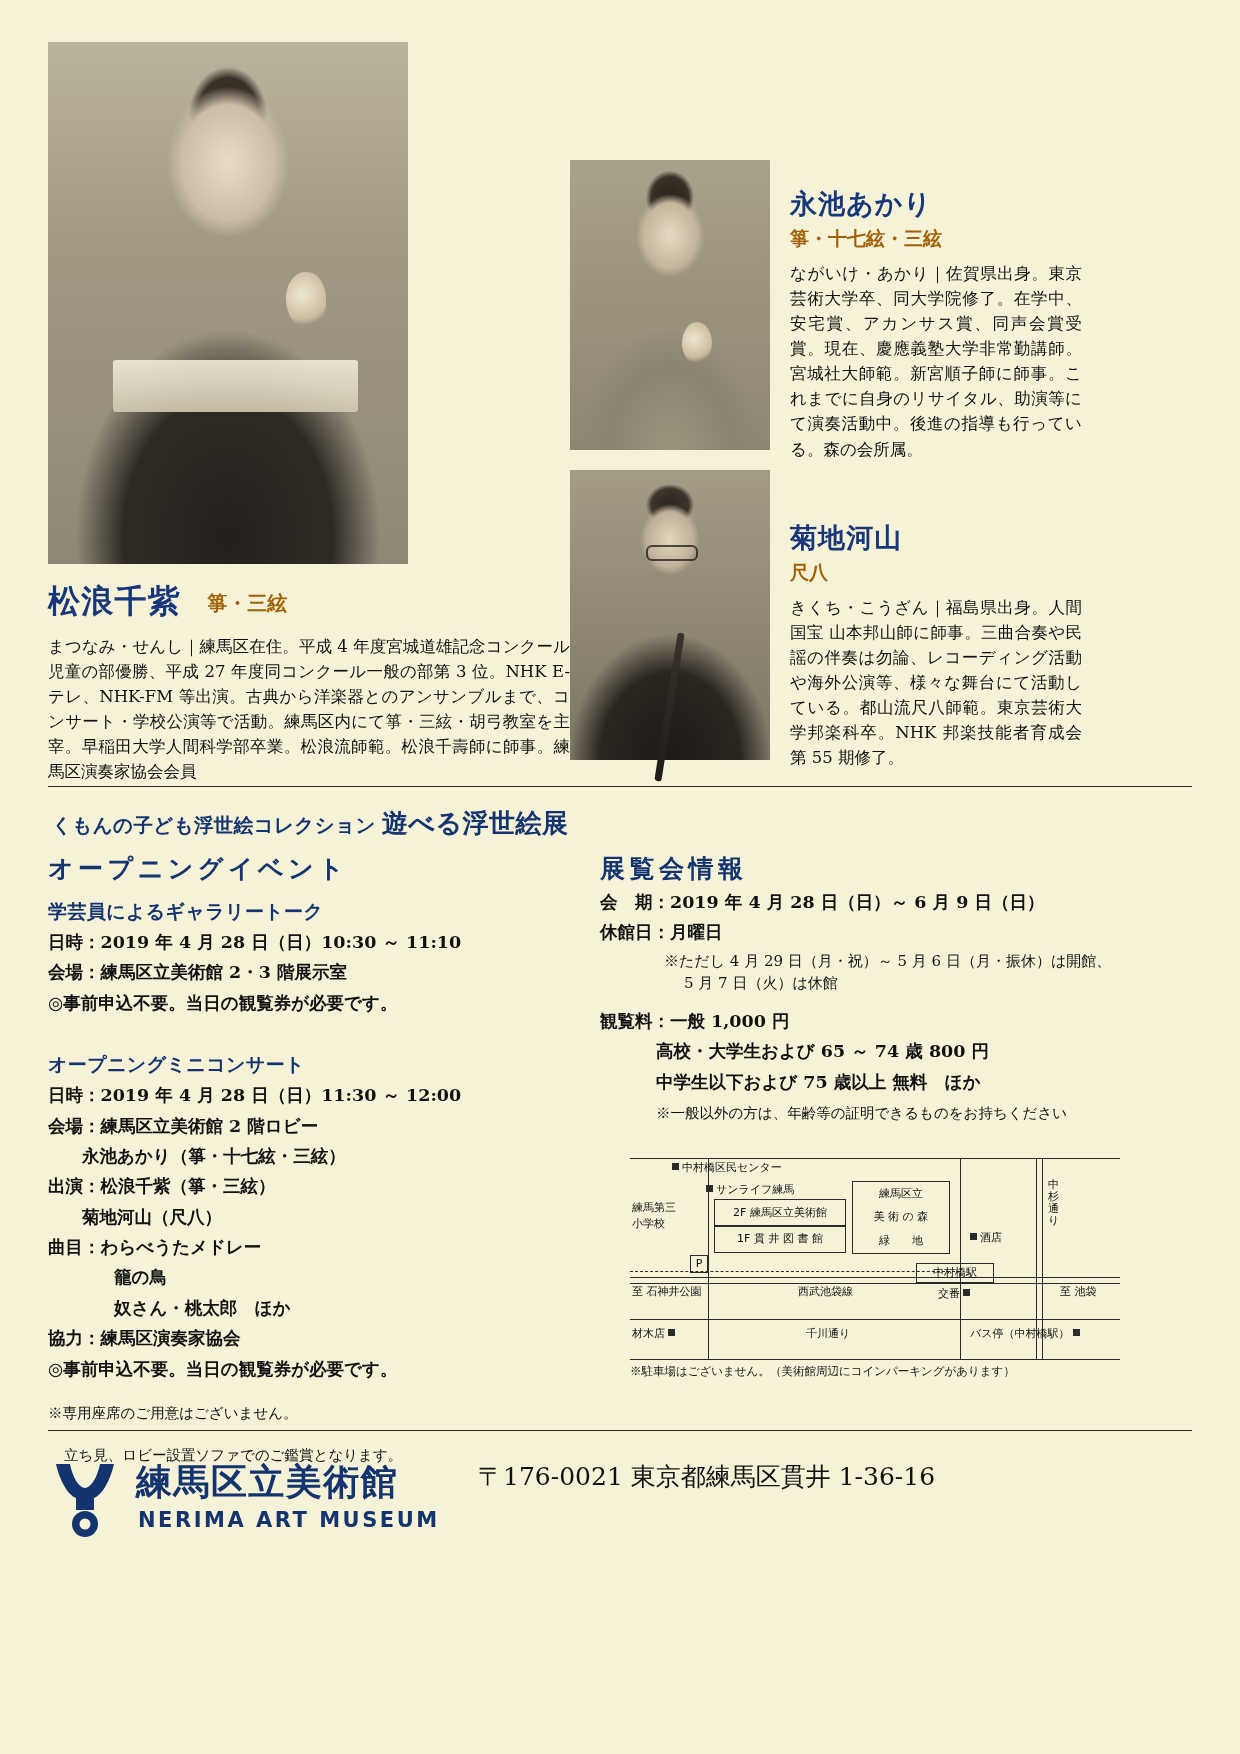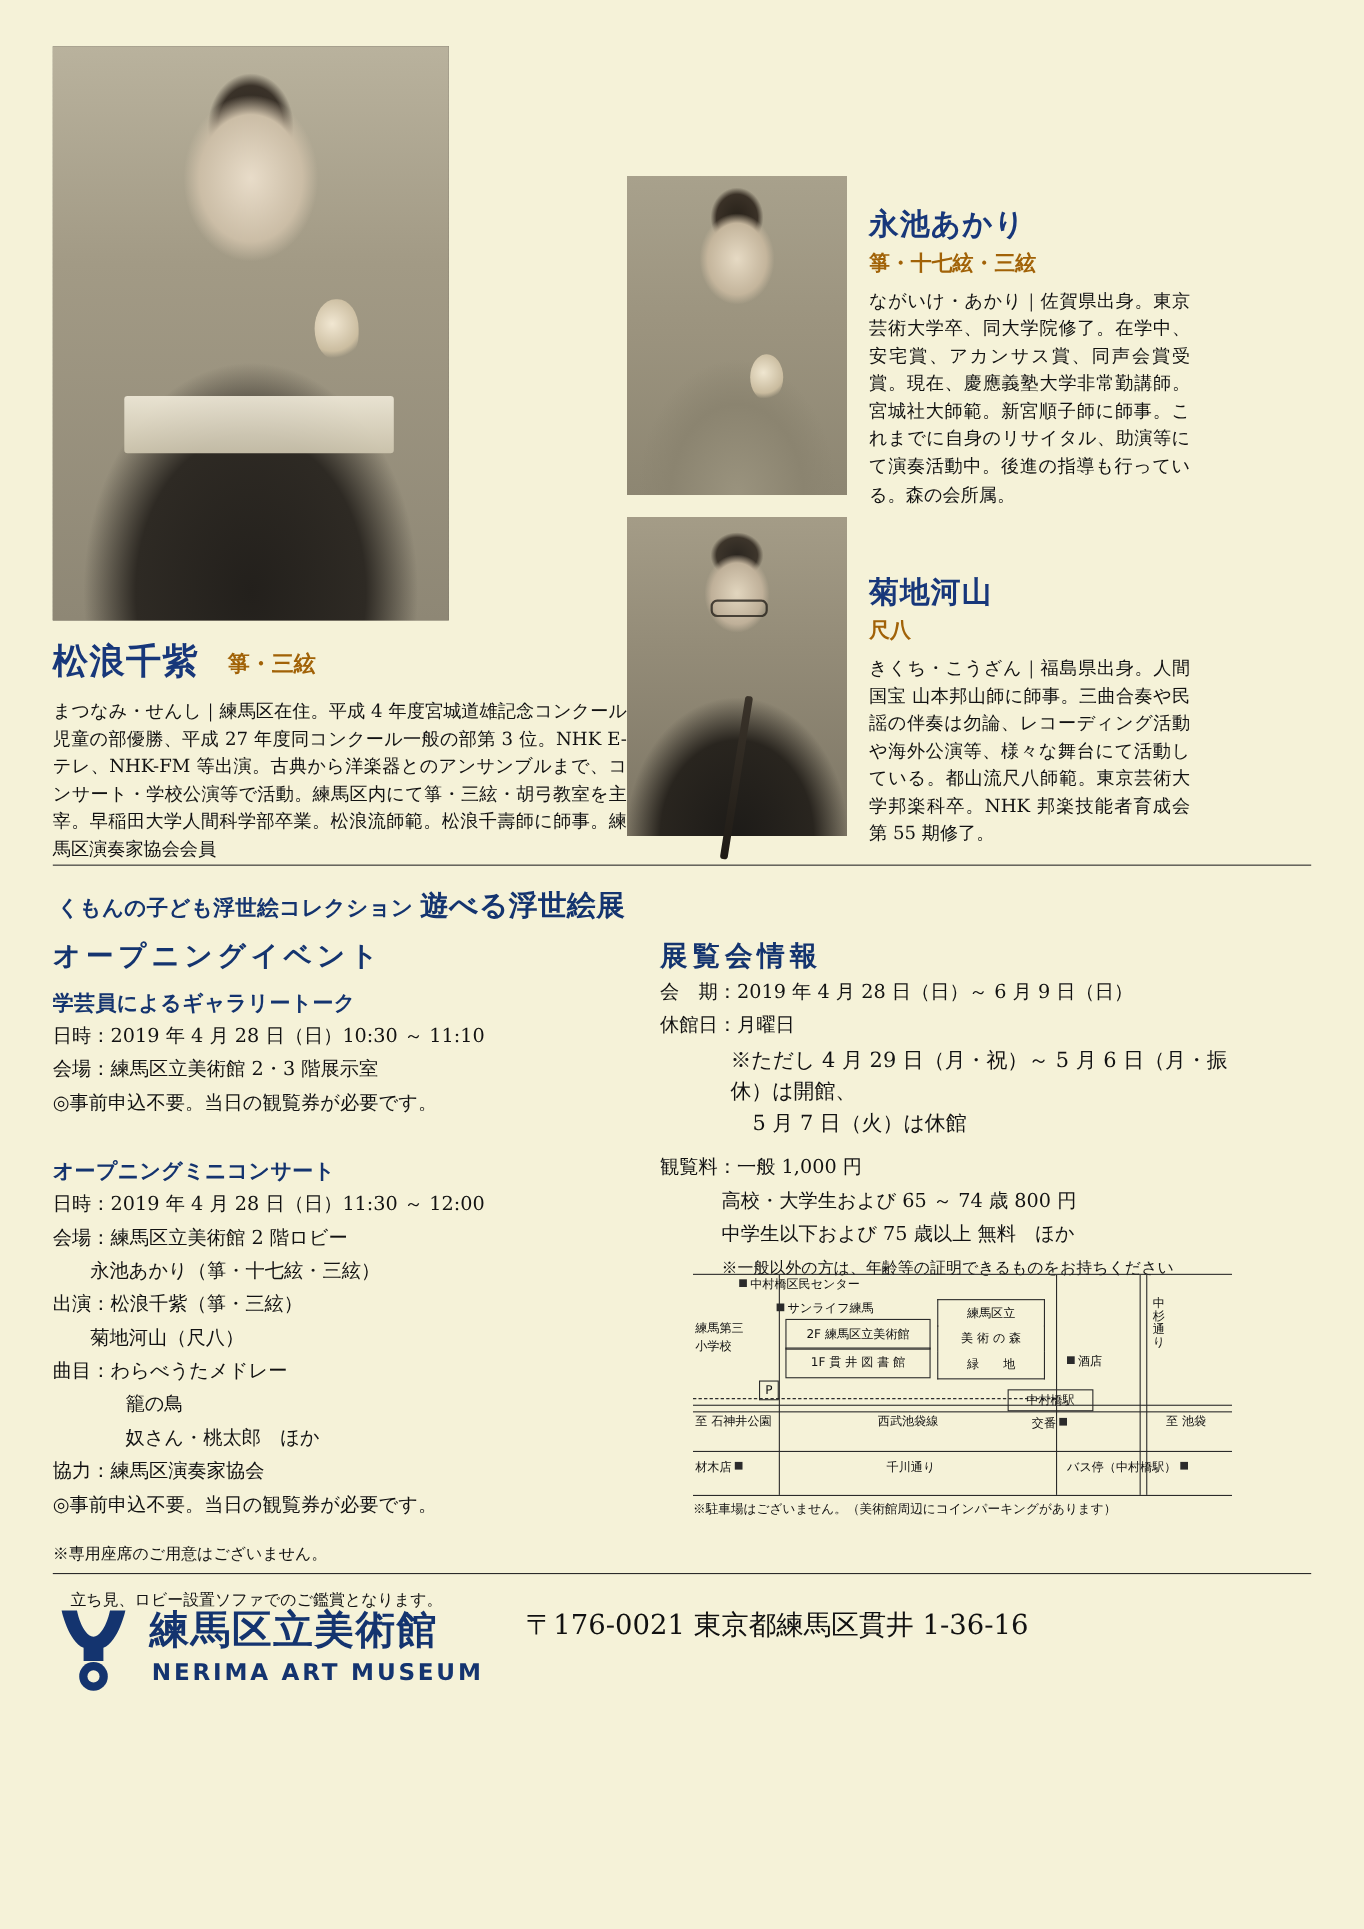"会 期：2019 年 4 月" .line { font-weight: none -> bold }
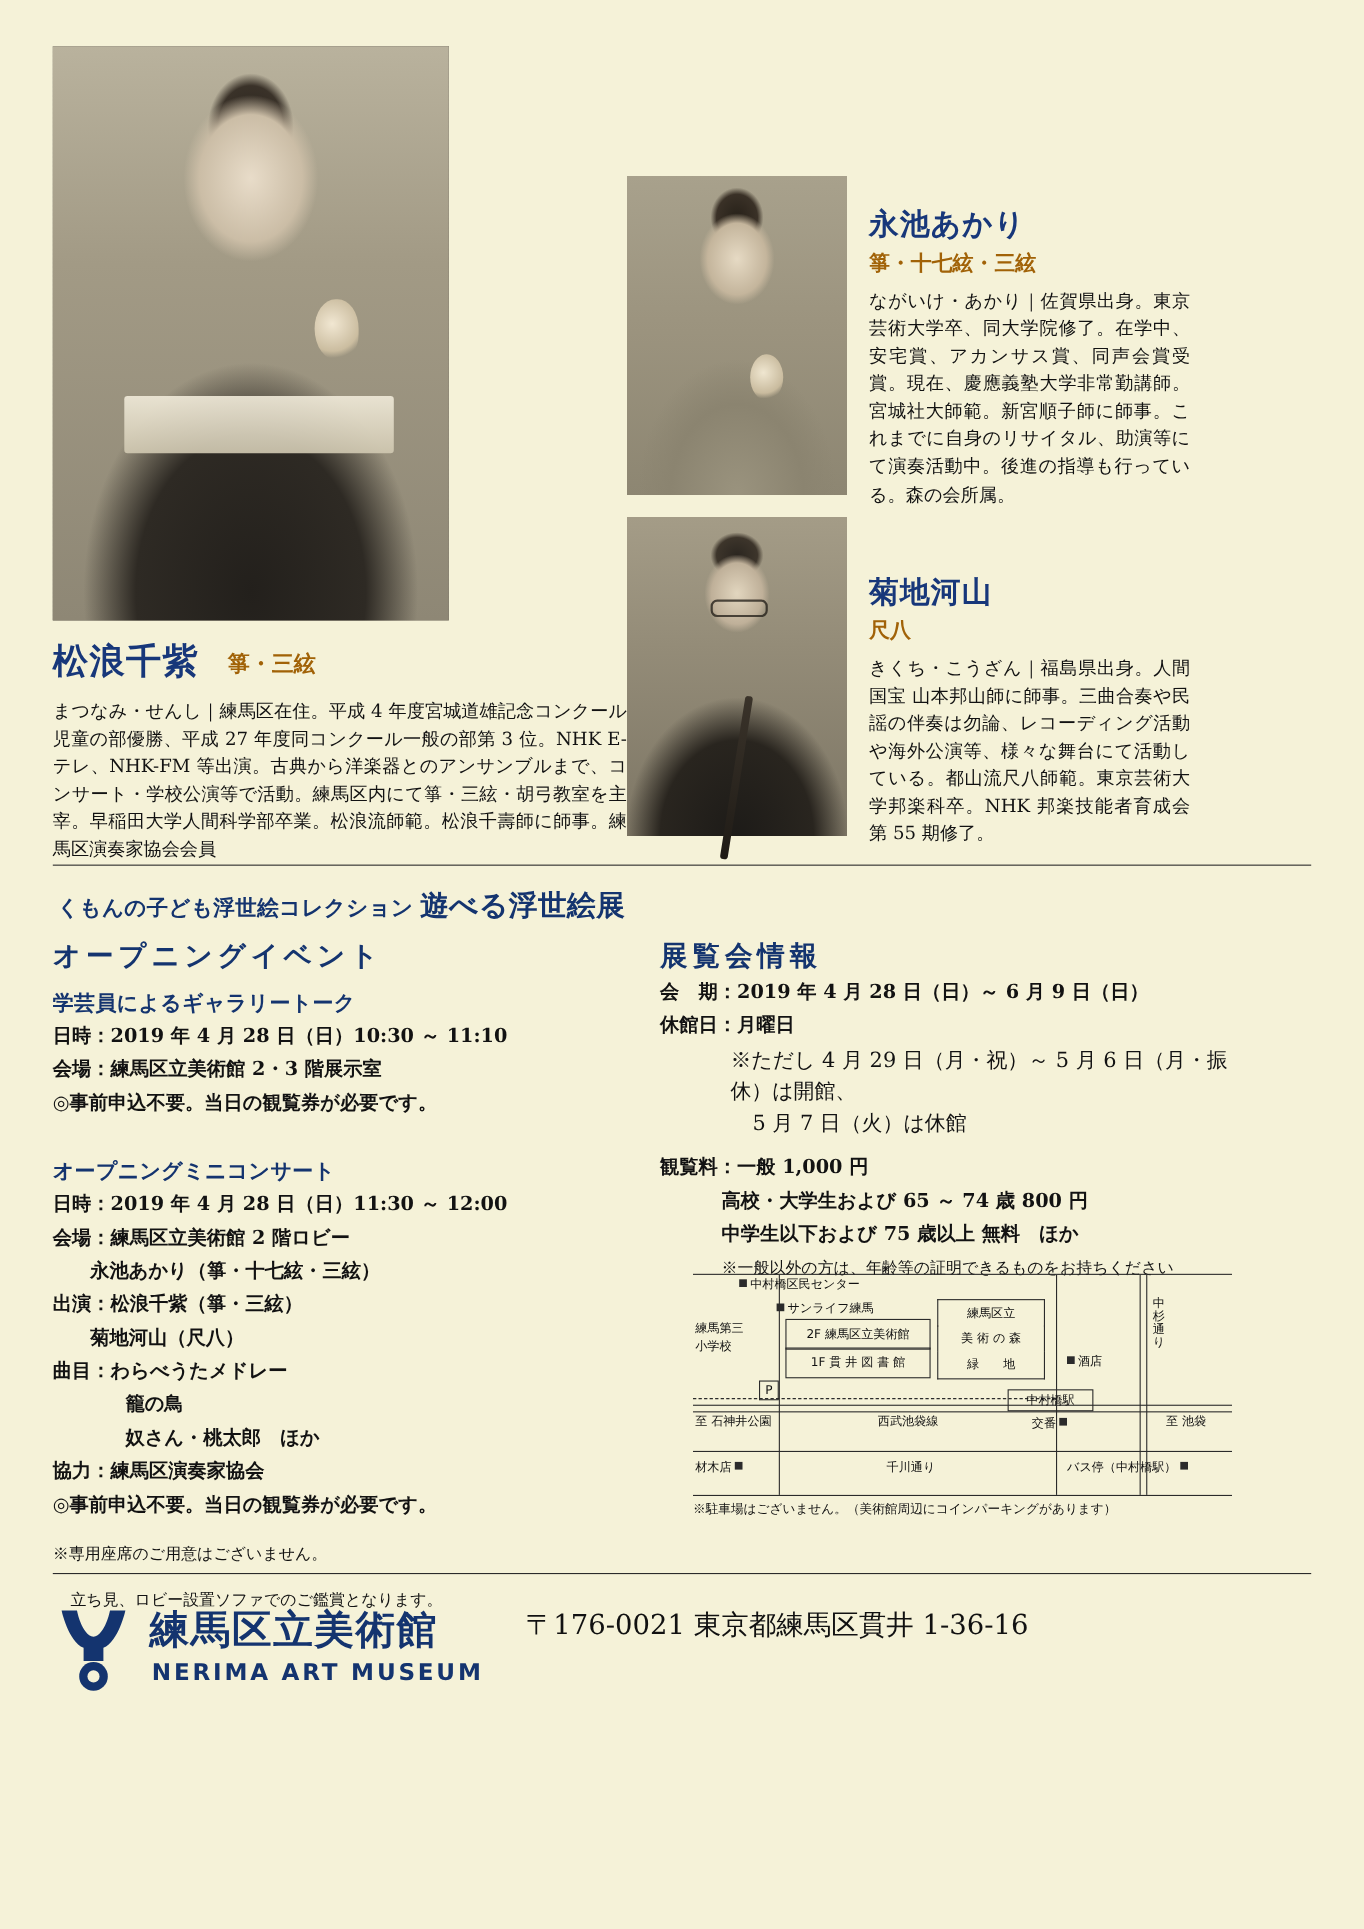"※ただし 4 月 29 日（月・祝）～" #col-right .small-note { font-size: 19px -> 15px }
